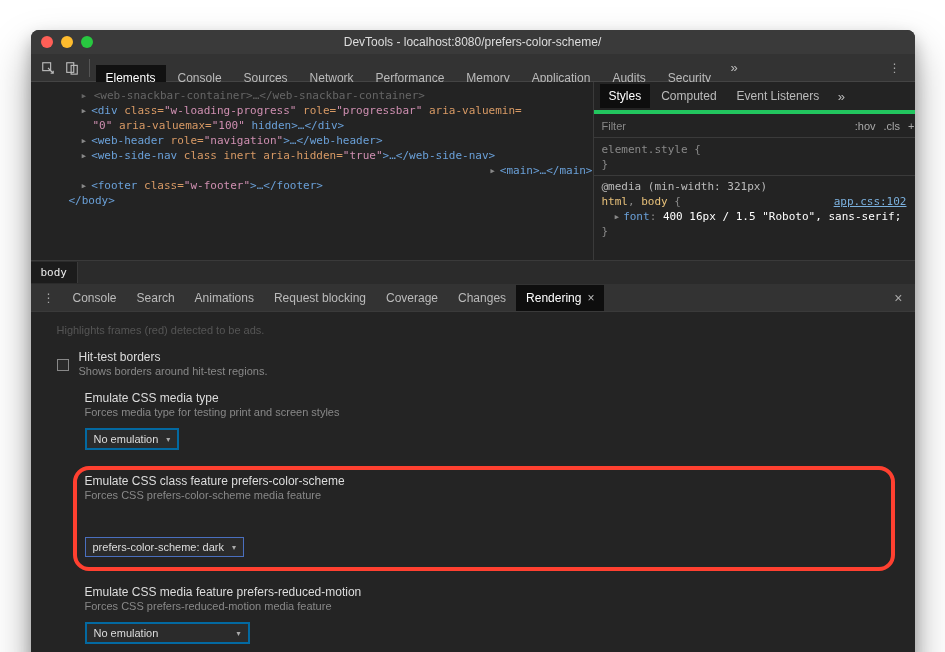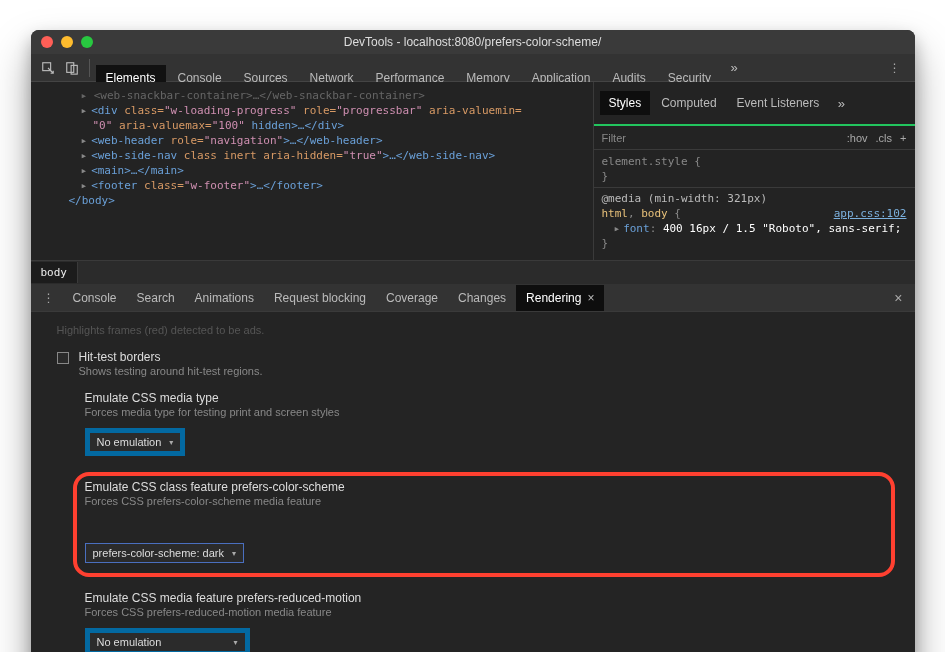"Styles" .styles-tabs { border-bottom: 2px solid #22c55e -> 4px solid #22c55e; height: 44px -> 32px }
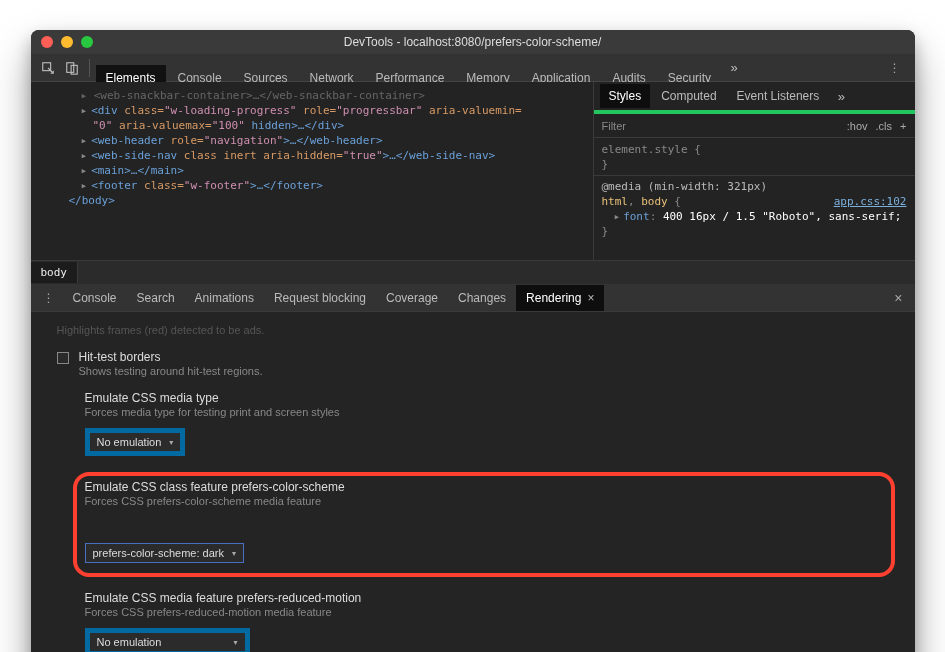":hov" .filter-btns { padding-right: 8px -> none }
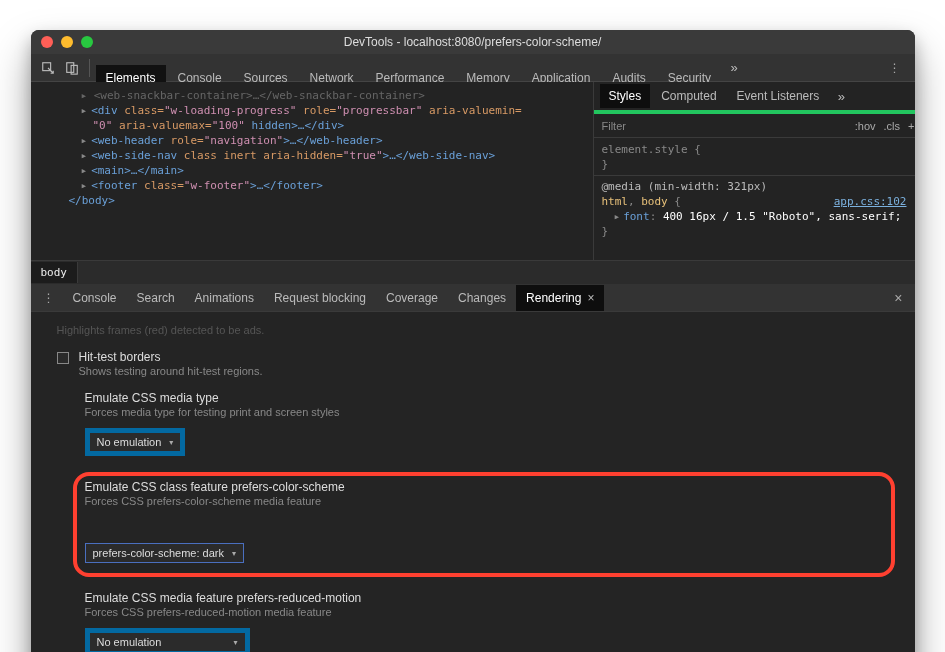"<main>…</main>" div.line { text-align: none -> right }
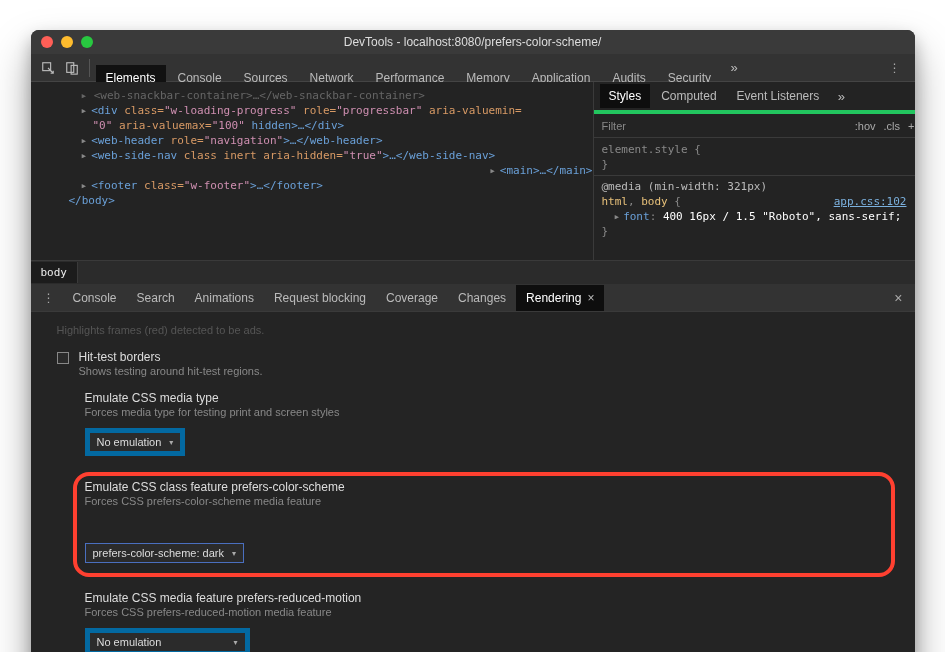"Hit-test borders" .chk-row { align-items: flex-start -> center }
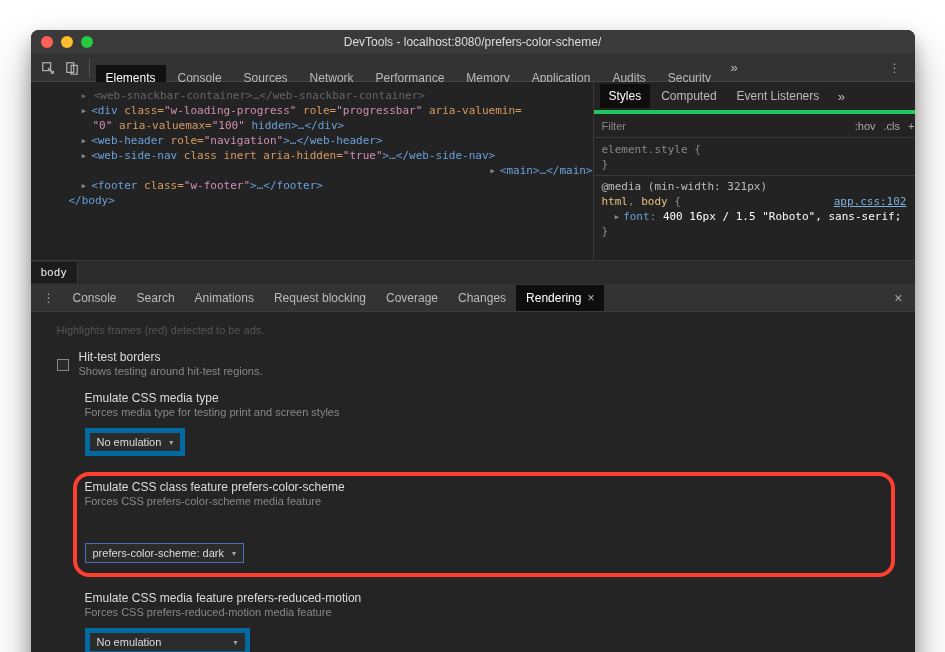"Shows testing around hit-test regions." div.opt-sub { text: testing -> borders }
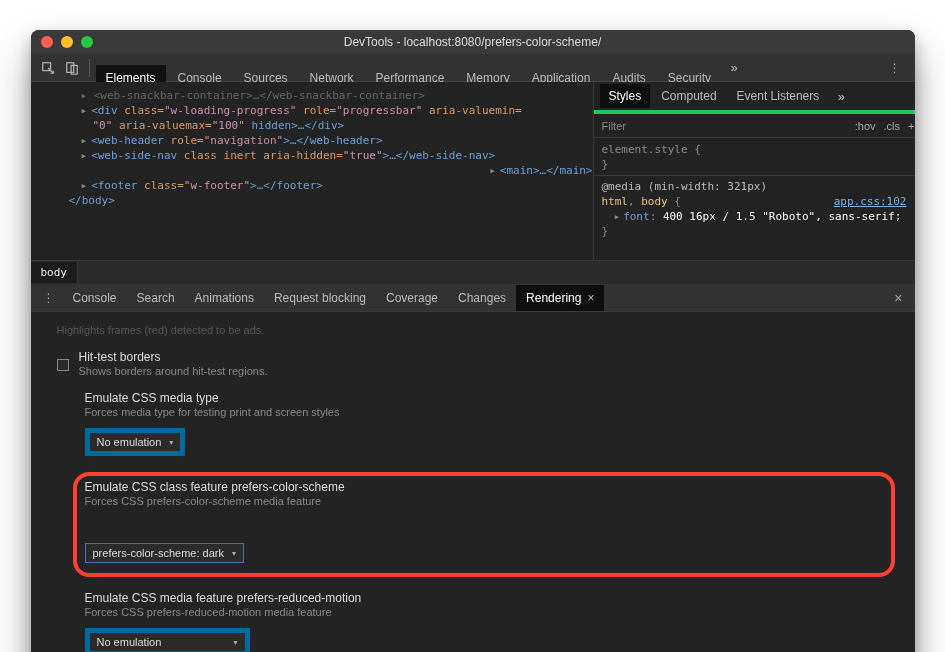"No emulation" .select { border: 5px solid #0369a1 -> 2px solid #0369a1 }
